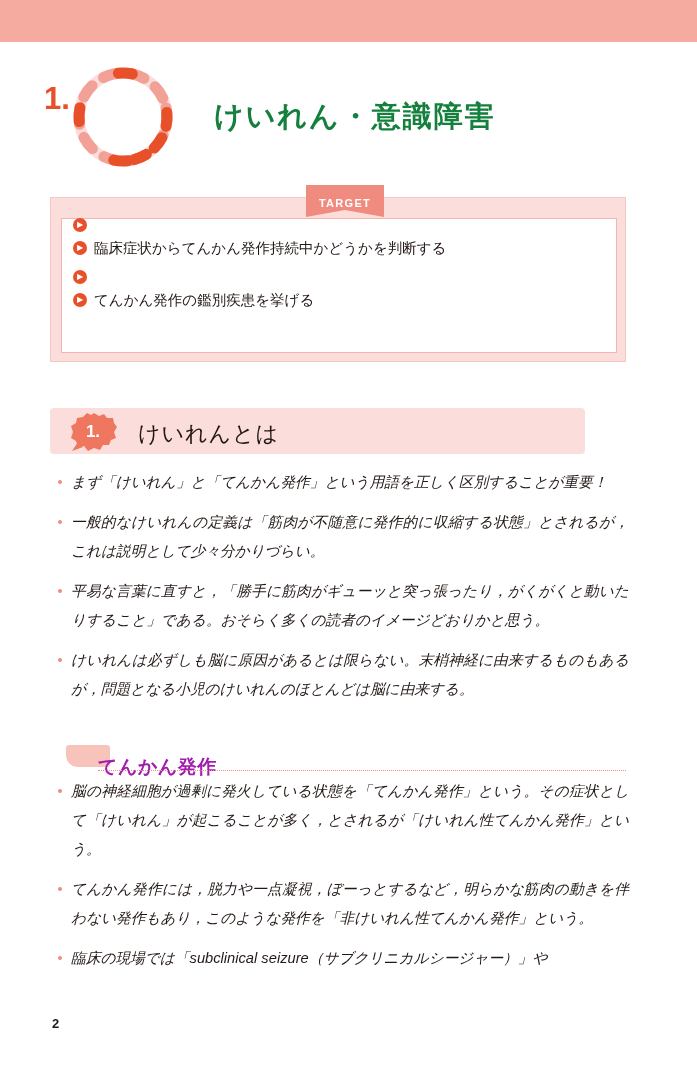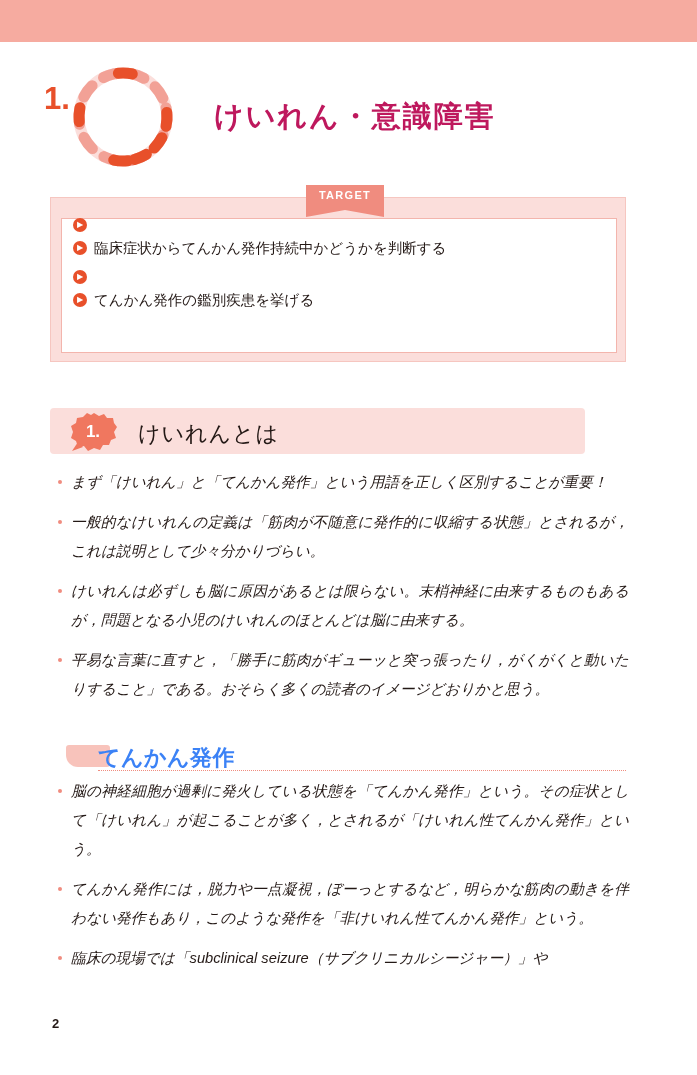"けいれん・意識障害" .chapter-title { color: #be185d -> #15803d }
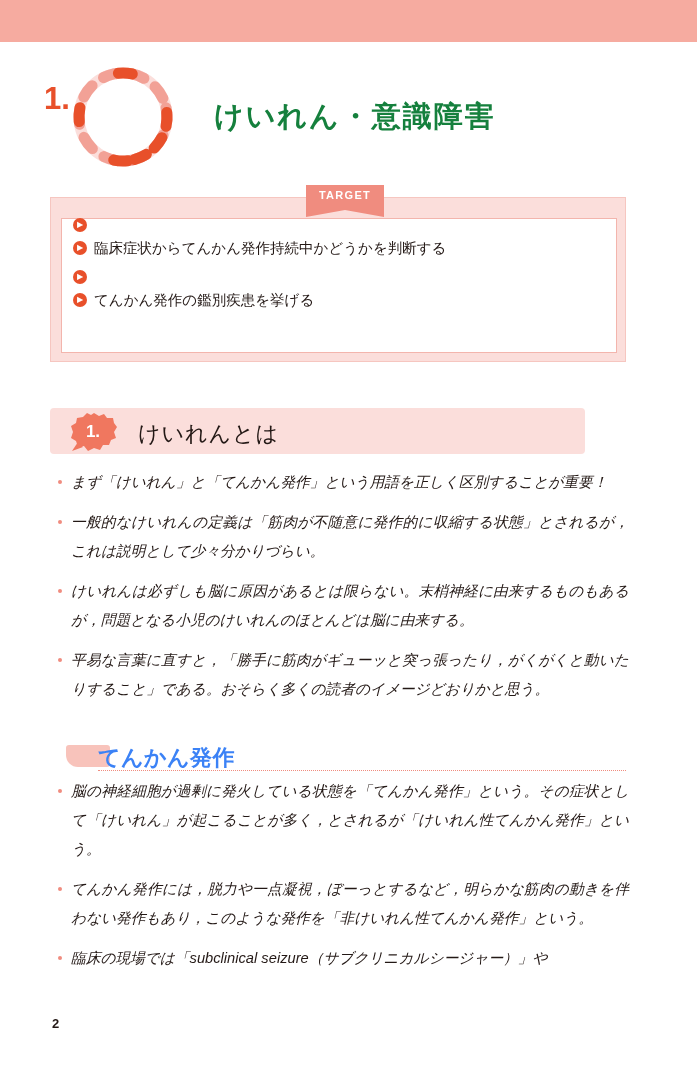"TARGET" .target-tab { padding-top: 4px -> 12px }
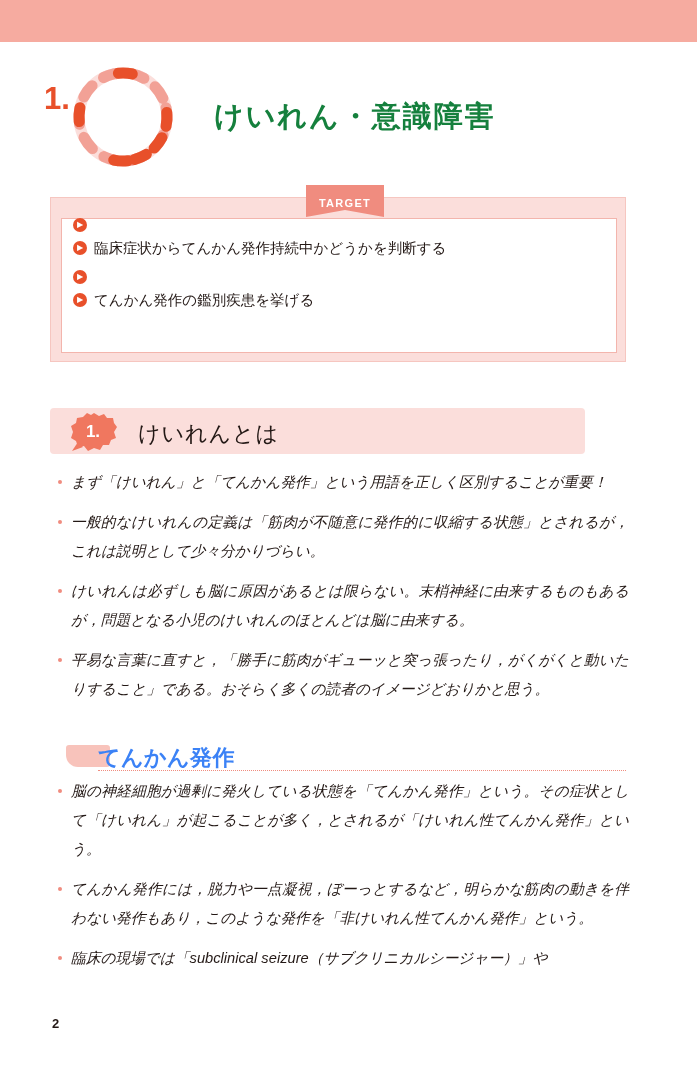"けいれんは必ずしも脳に原因があるとは限らない。末梢神経に由来するものもあるが，問" div.bullet { order: before "平易な言葉に直すと，「勝手に筋肉がギューッと突っ張ったり，がくがくと動いたりする" -> after "平易な言葉に直すと，「勝手に筋肉がギューッと突っ張ったり，がくがくと動いたりする" }
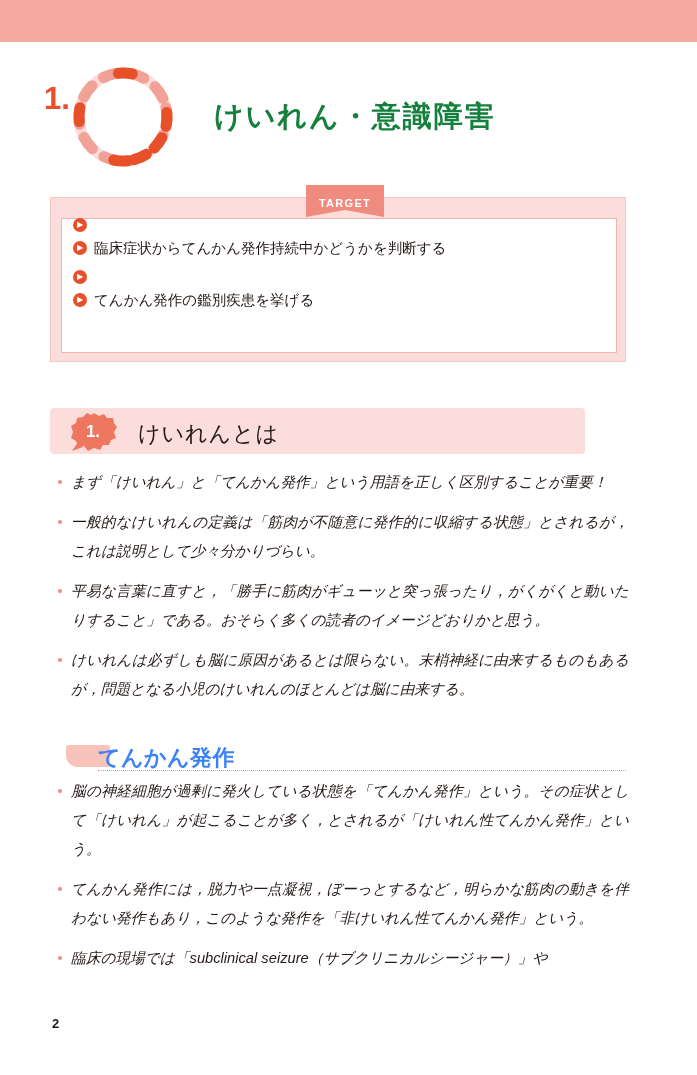"てんかん発作" .sub-text { color: #3b82f6 -> #a21caf; font-size: 22px -> 19px; top: 1px -> 12px }
